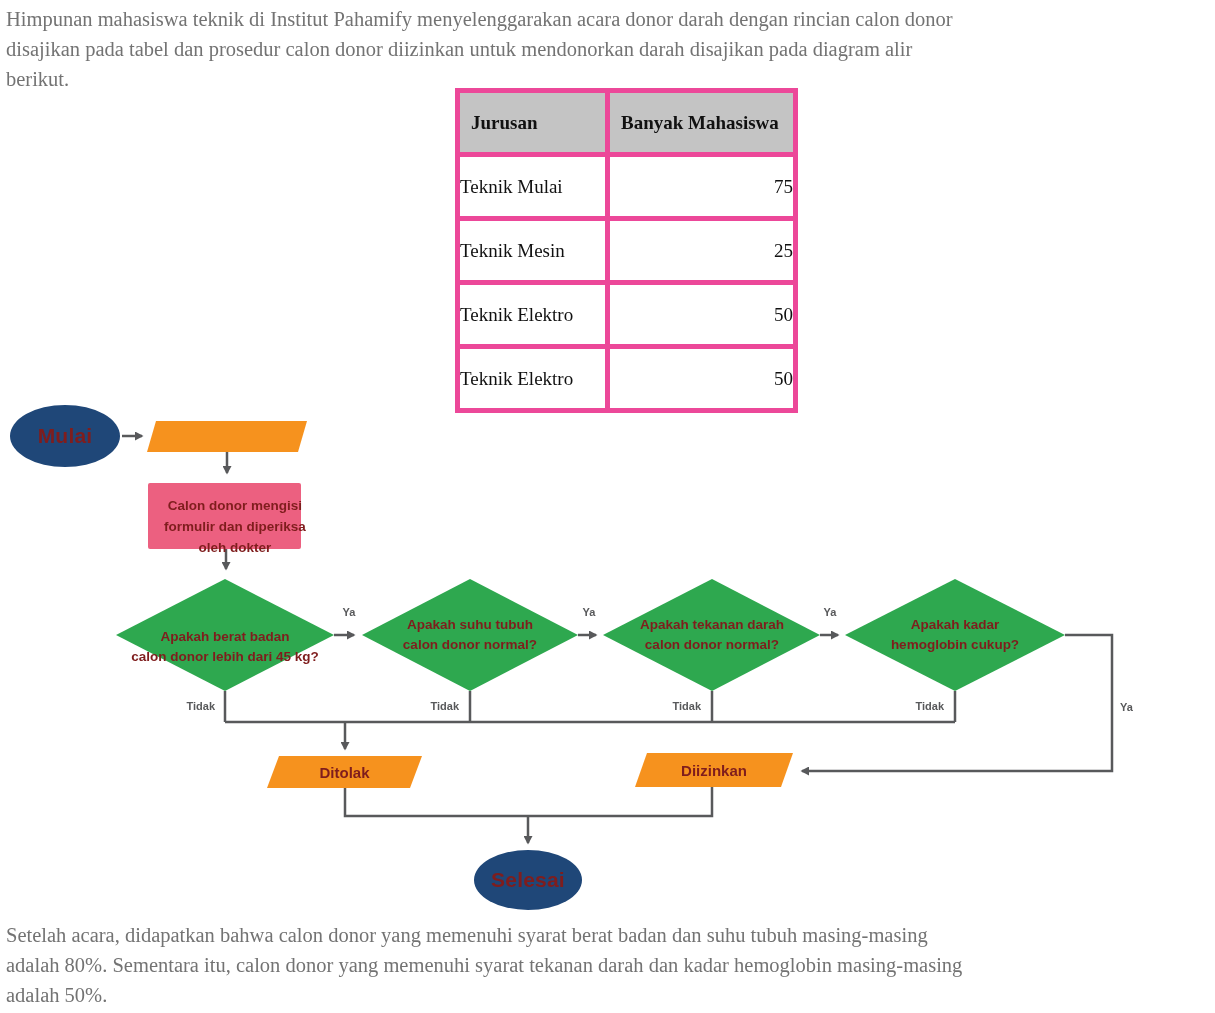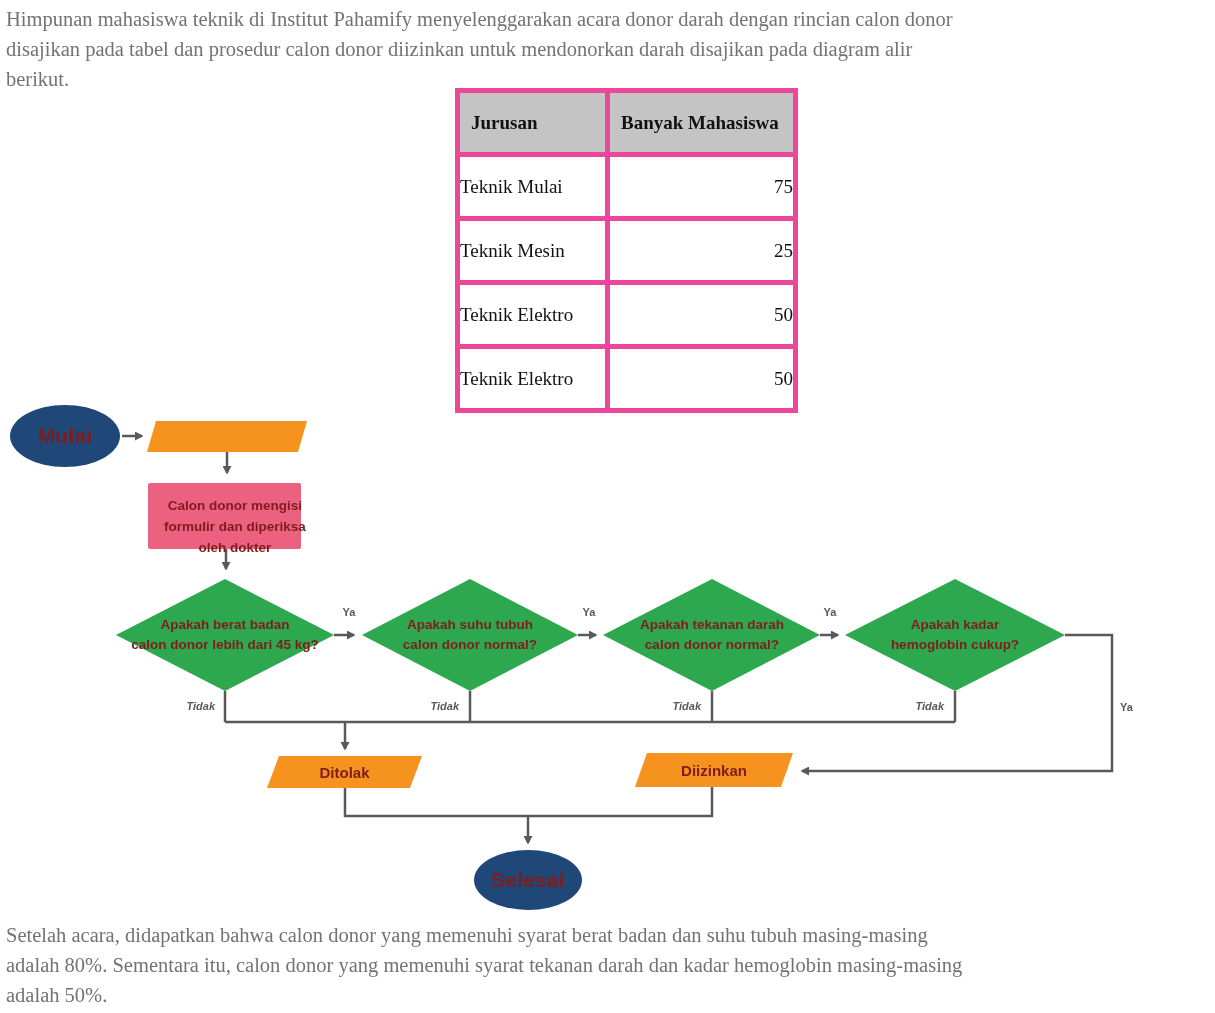"Apakah berat badan" div.lbl { top: 580px -> 592px }
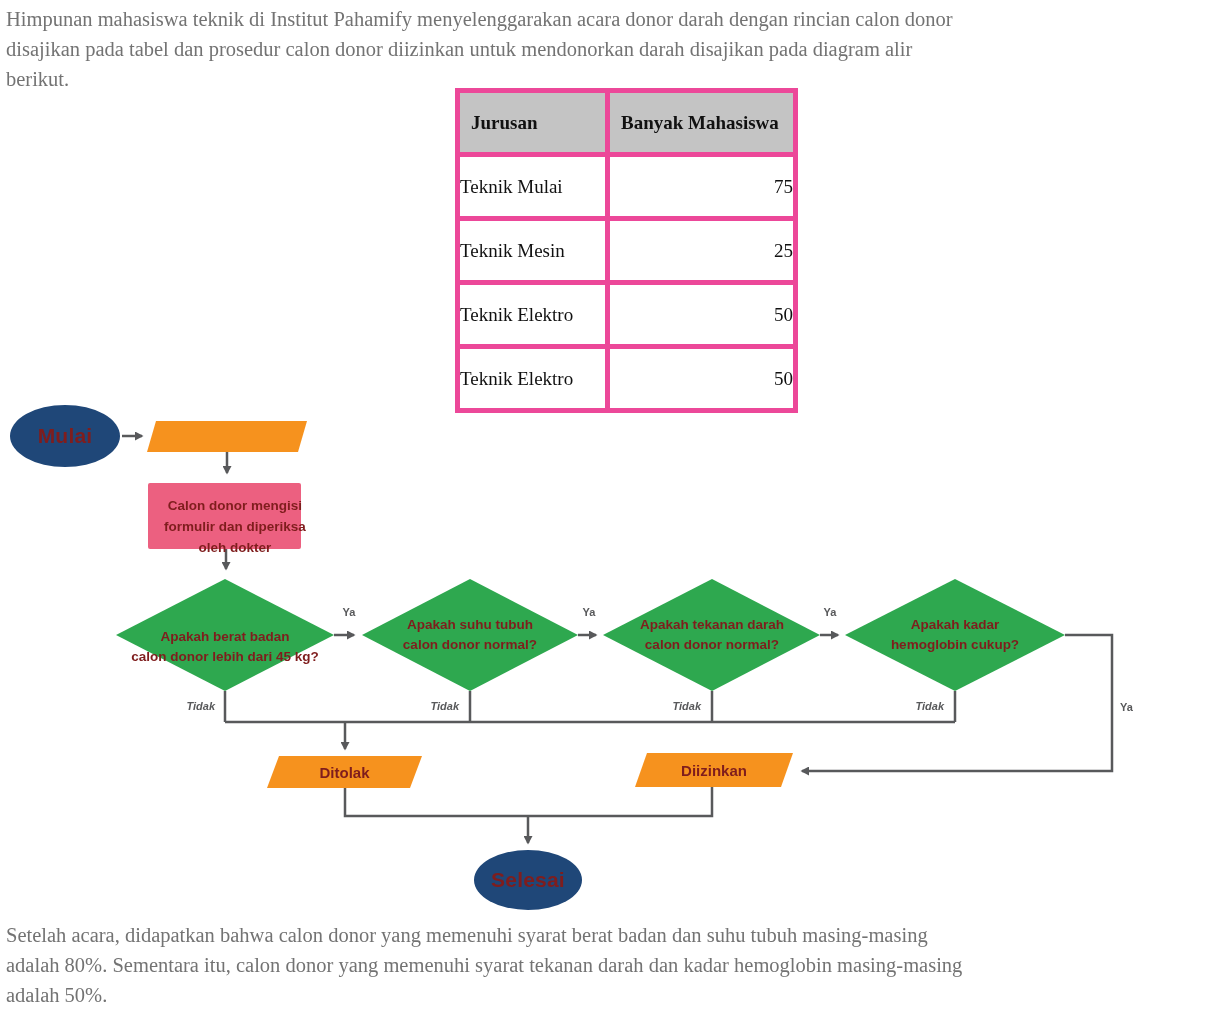"Tidak" .lbl.branch-no { font-style: italic -> none }
